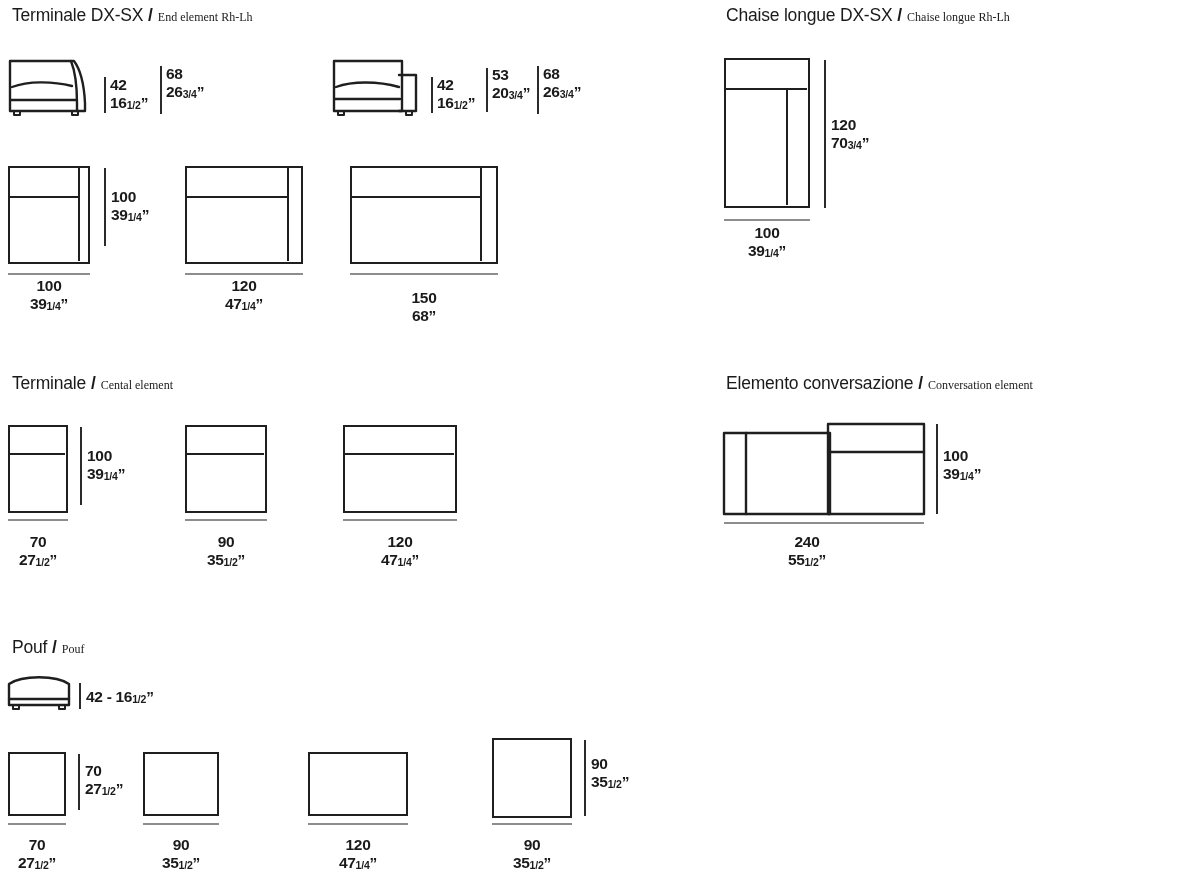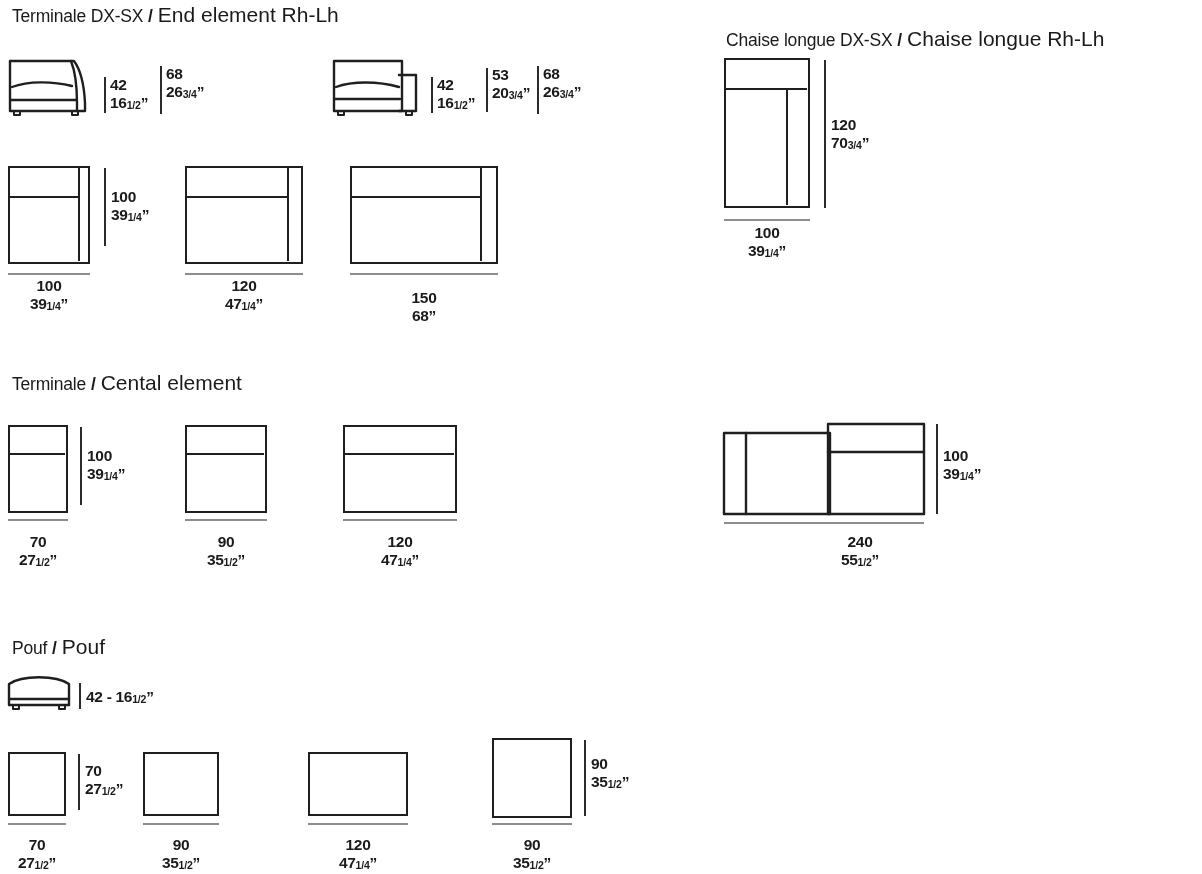"End element Rh-Lh" .heading .en { font-family: Liberation Sans, sans-serif -> Liberation Serif, serif; font-size: 21px -> 12px }
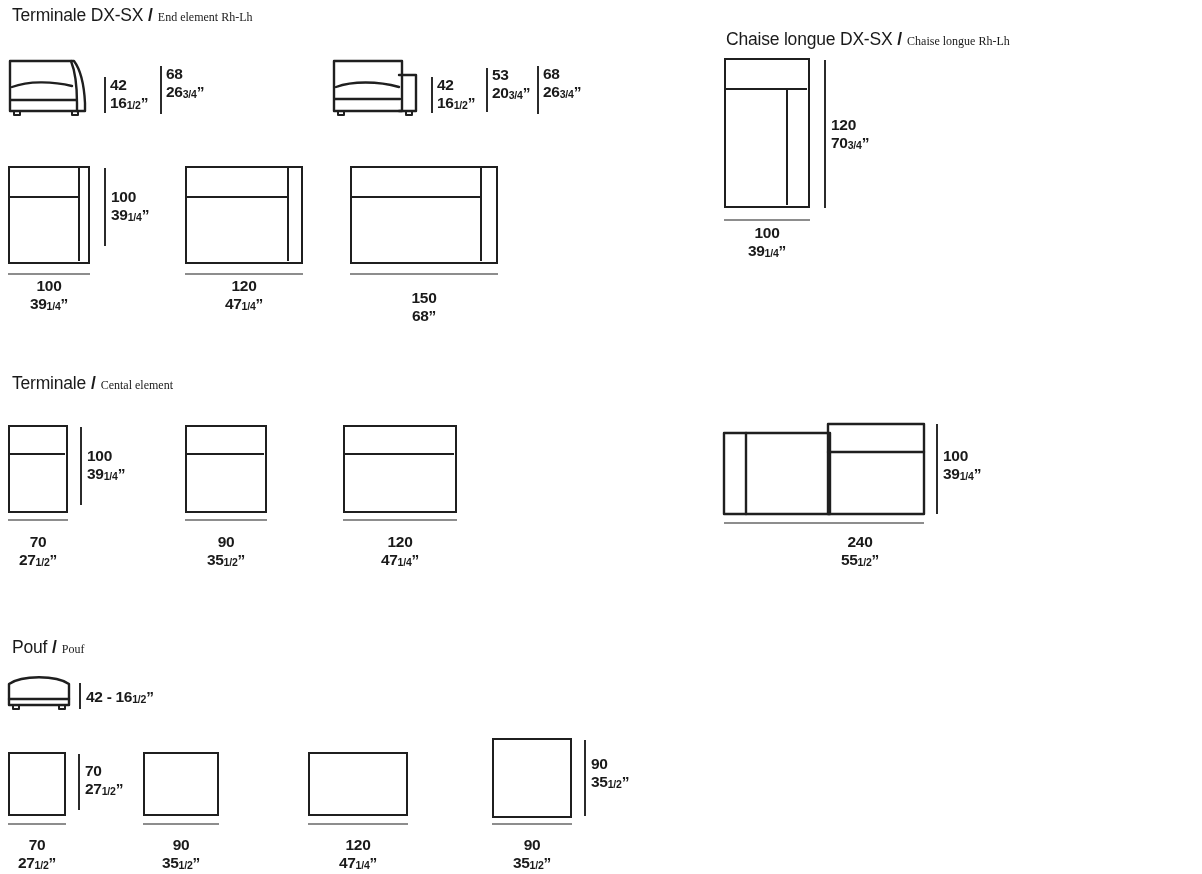"Chaise longue DX-SX / Chaise" div.abs { margin-top: 24px -> none }
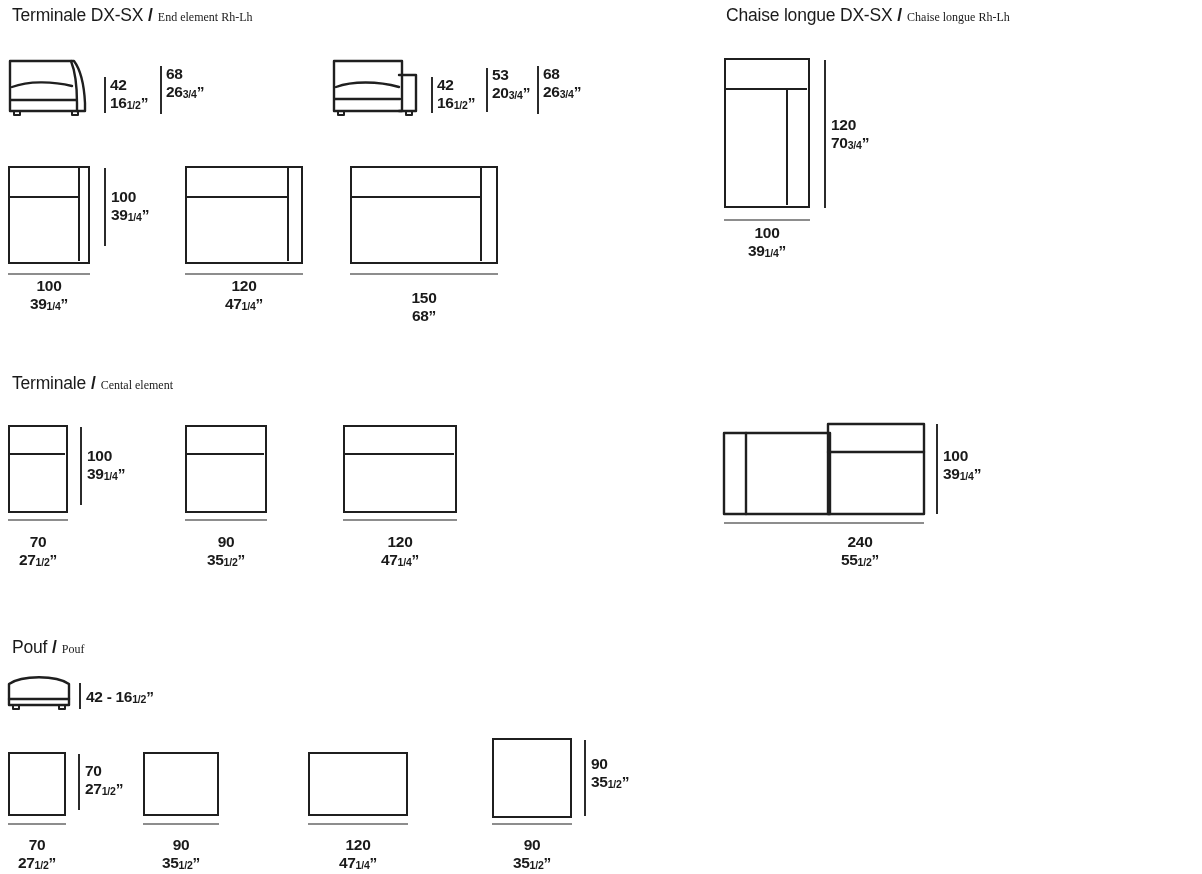"Elemento conversazione / Conversation" div.abs { html: none -> <div> <span>Elemento conversazione</span> <span>/</span> <span>Conversation element</span> </div> }
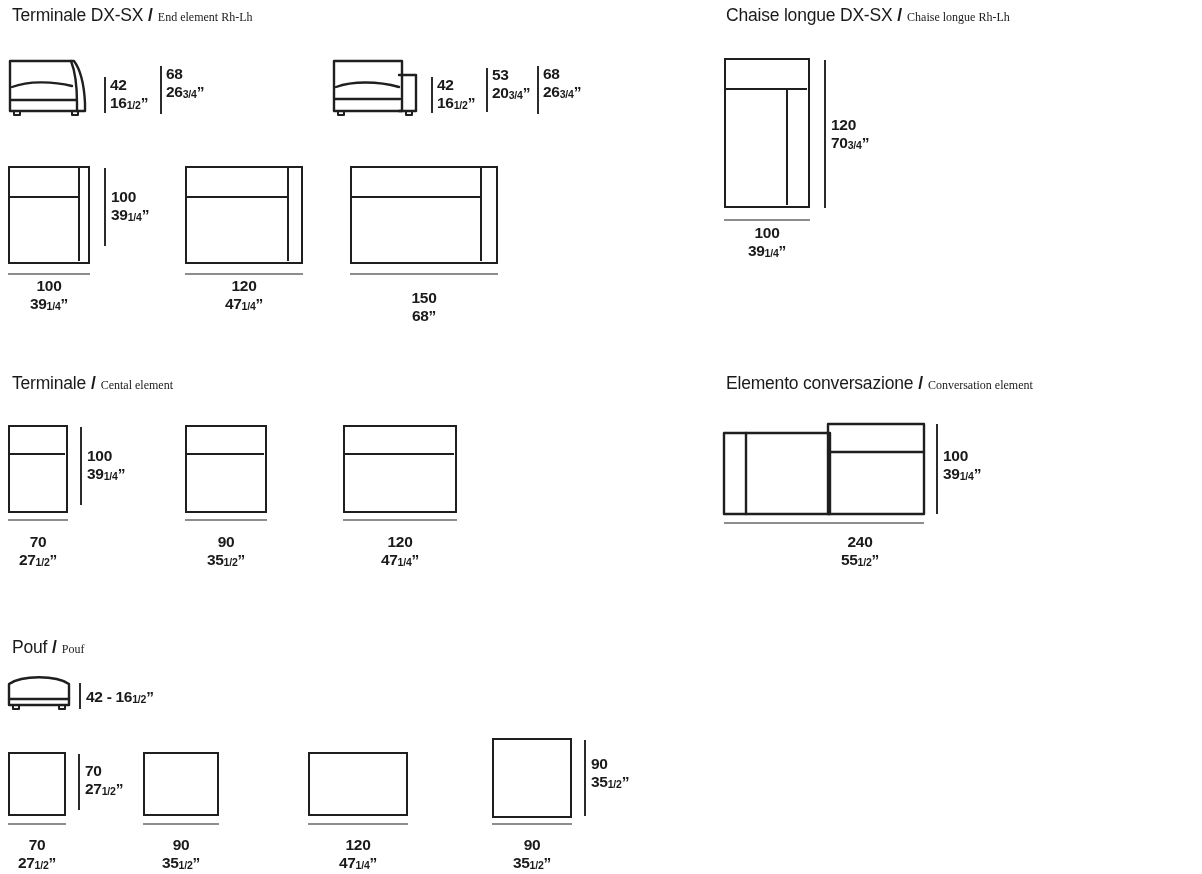"240" div.abs { left: 760px -> 707px }
